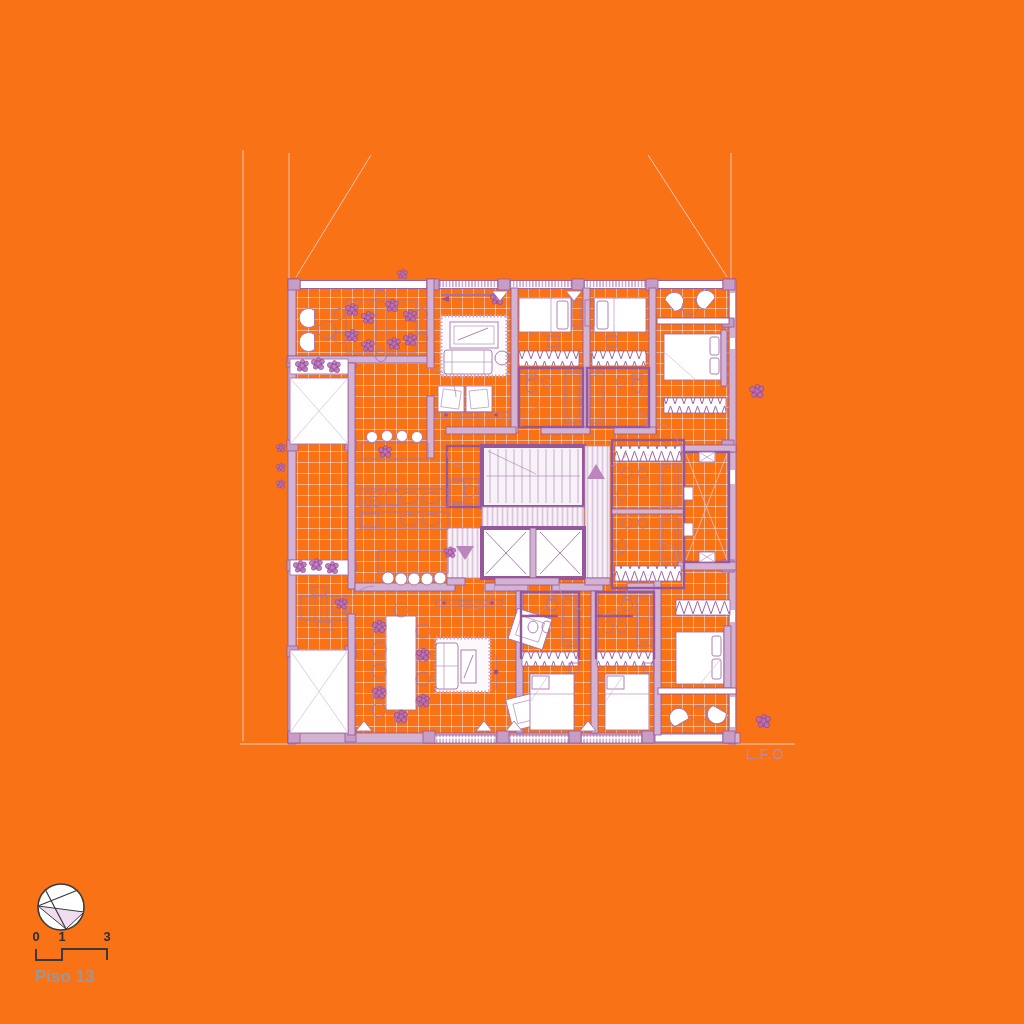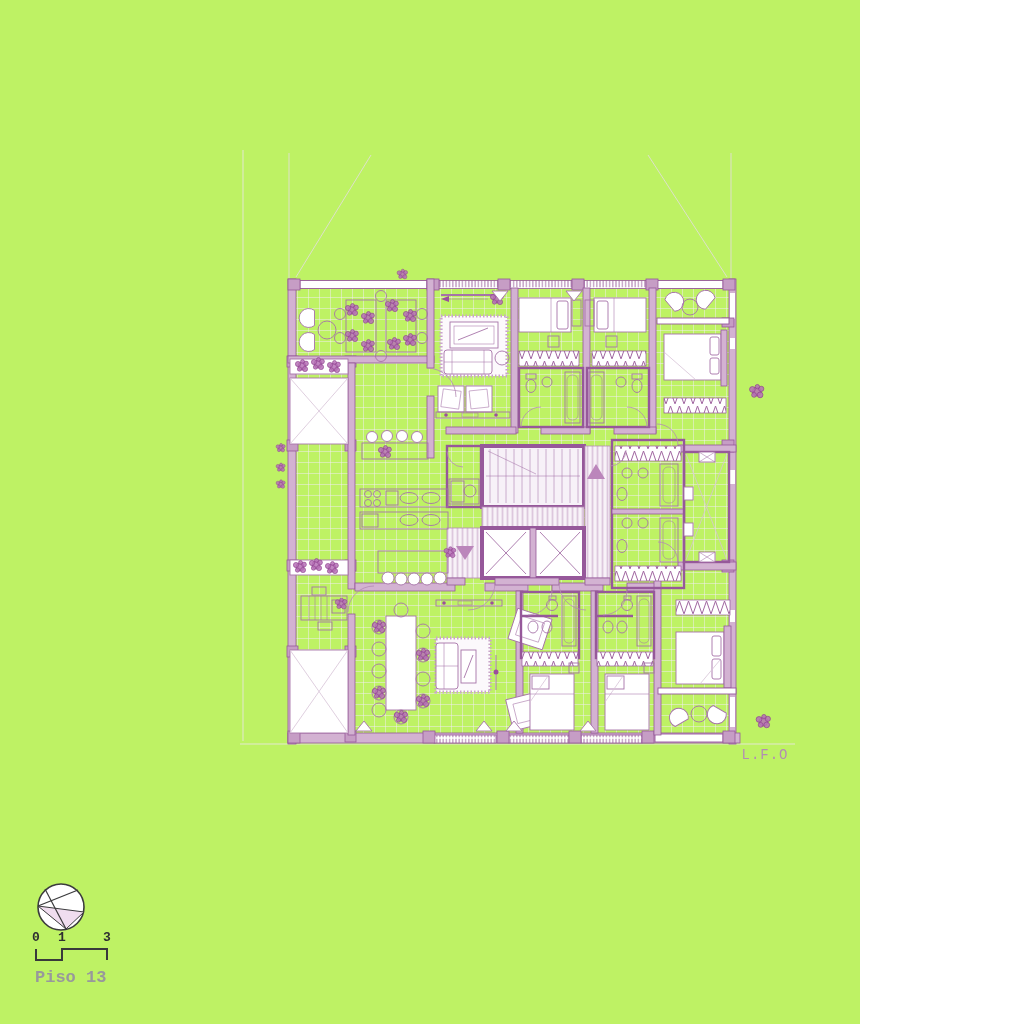"L.F.O" .page { background: #bef264 -> #f97316; font-family: Liberation Mono, monospace -> Liberation Sans, sans-serif; width: 860px -> 1024px }
